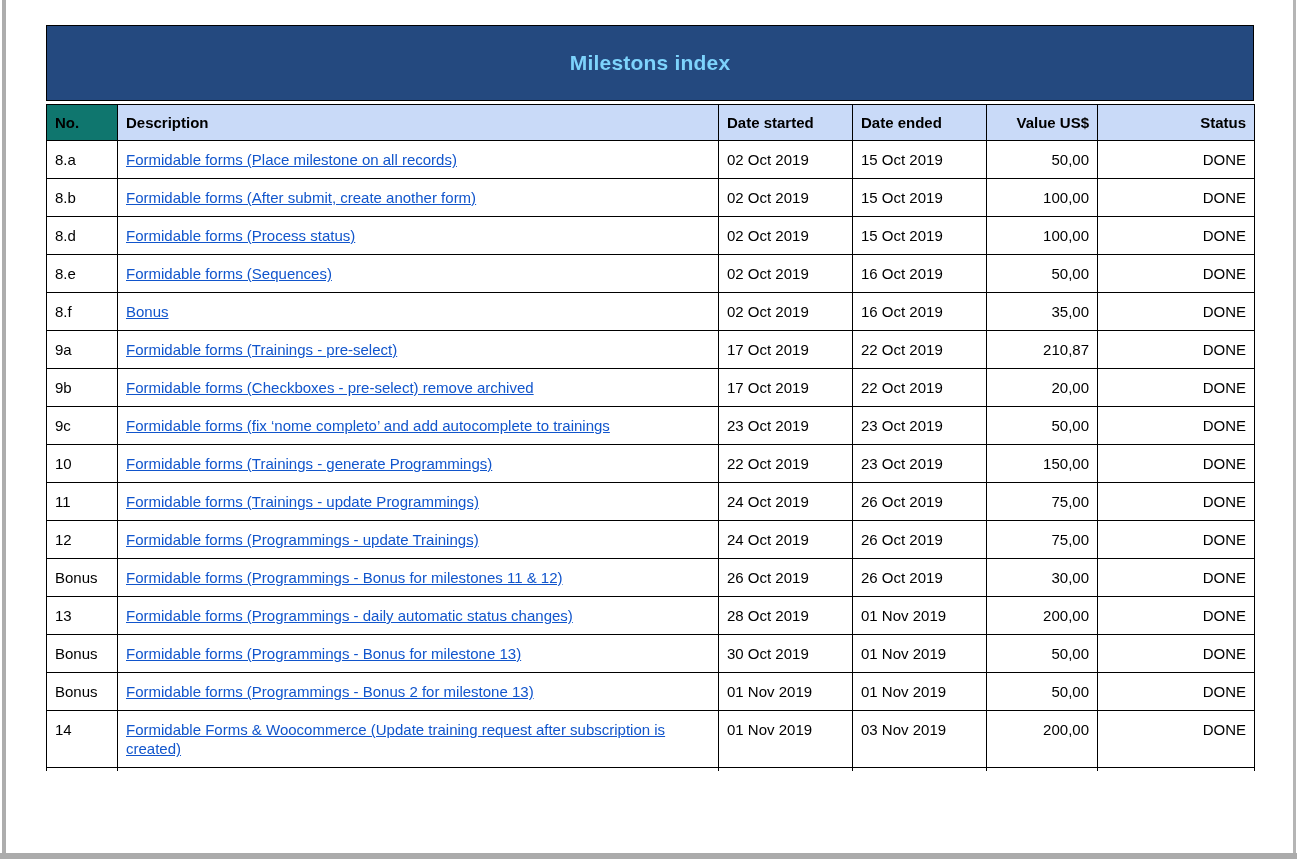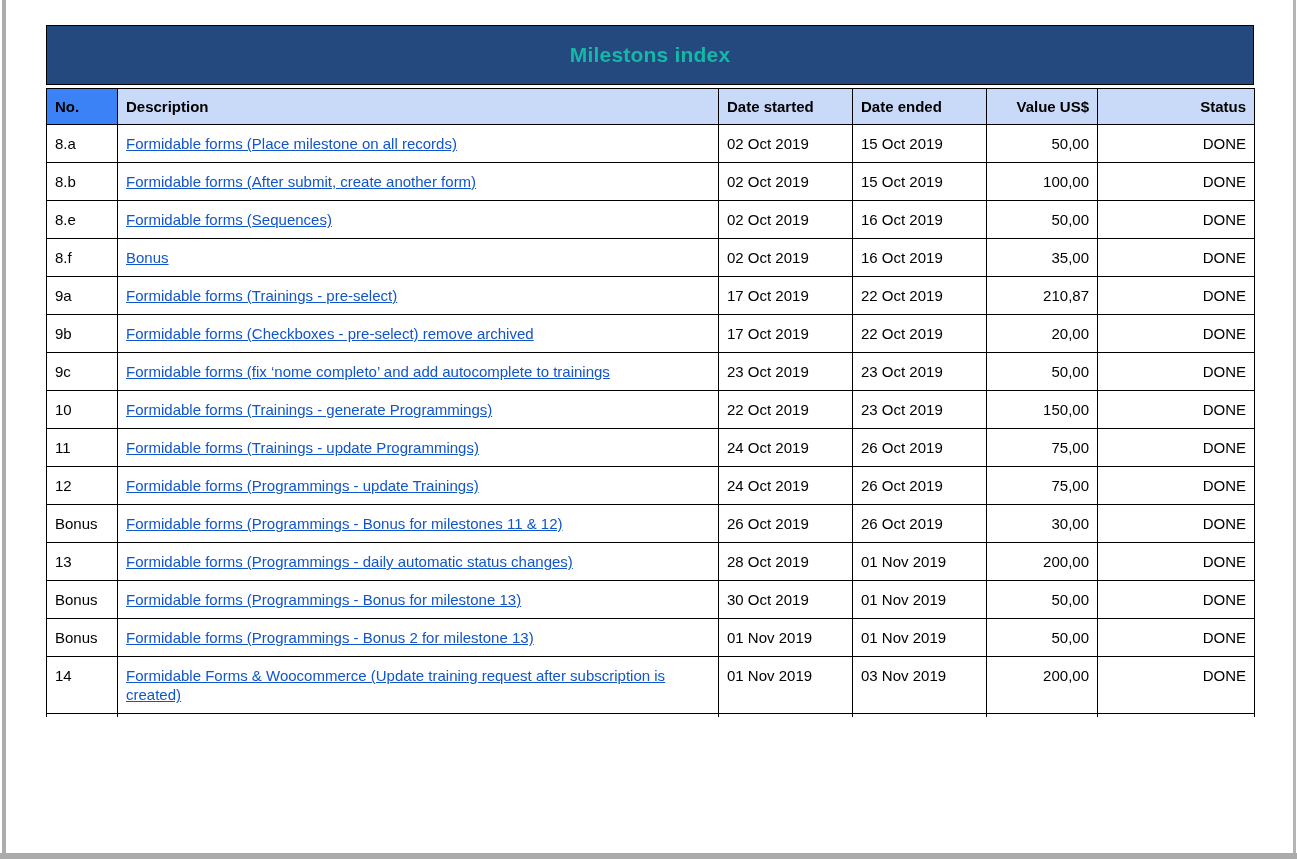"Milestons index" .title-bar { color: #14b8a6 -> #7dd3fc; height: 60px -> 76px }
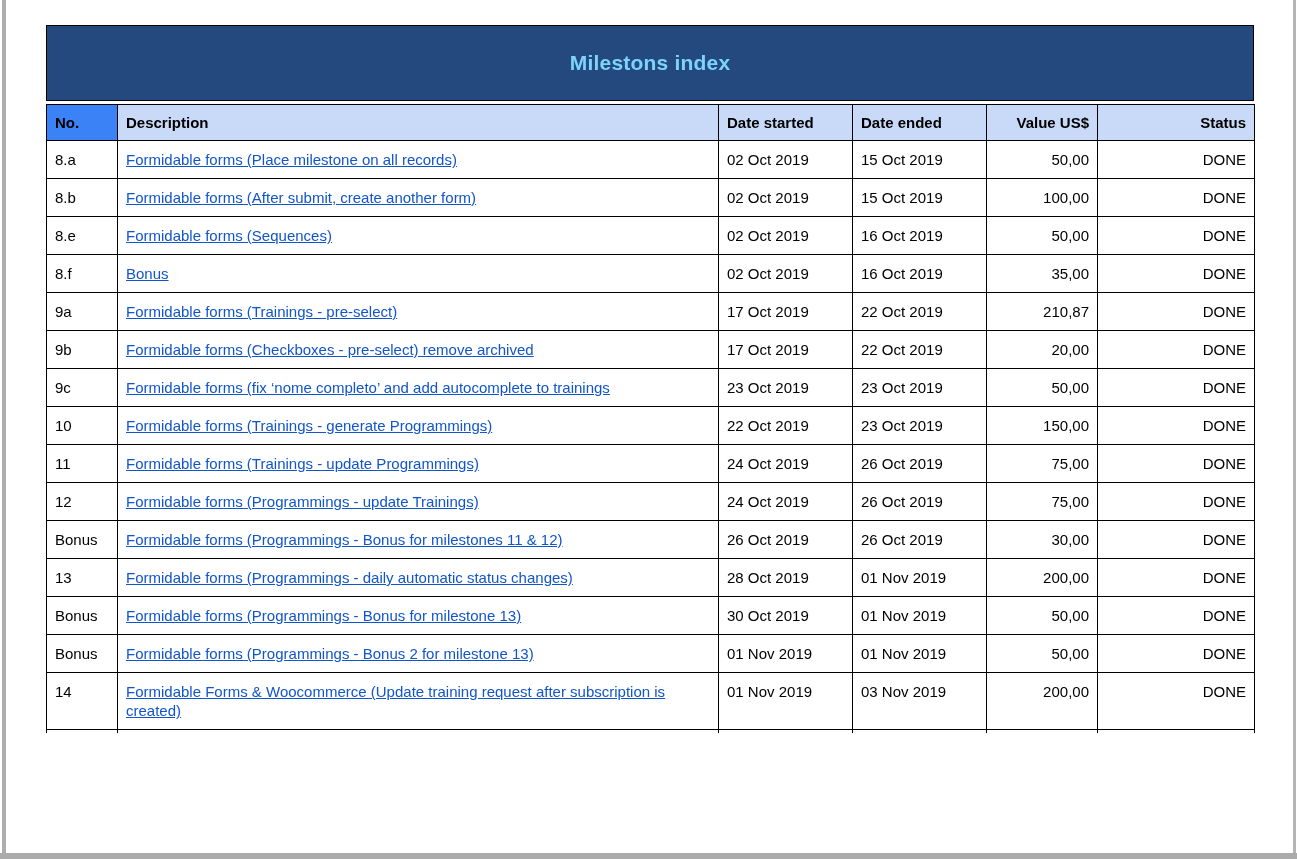"No." th.c-no { background: #3b82f6 -> #0f766e }
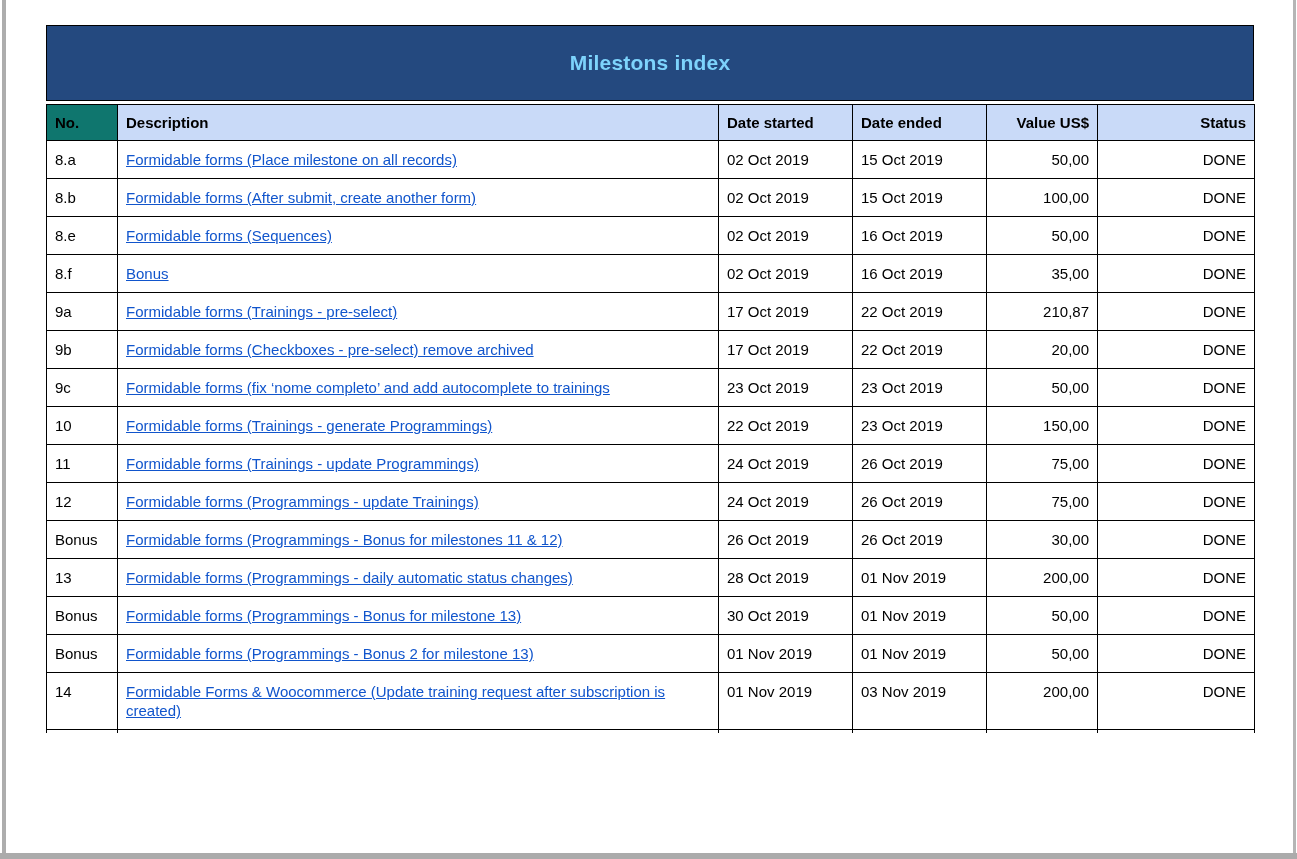"8.d" tr { html: none -> <tr> <td>8.d</td> <td><a>Formidable forms (Process status)</a></td> <td>02 Oct 2019</td> <td>15 Oct 2019</td> <td>100,00</td> <td>DONE</td> </tr> }
